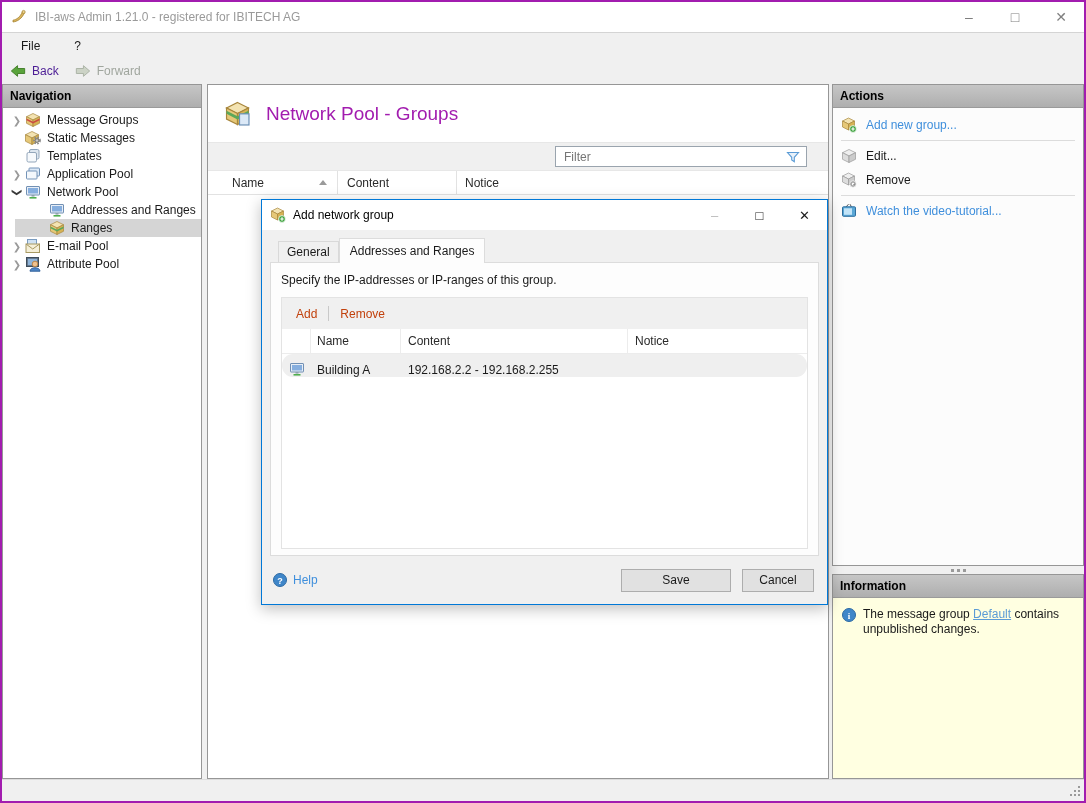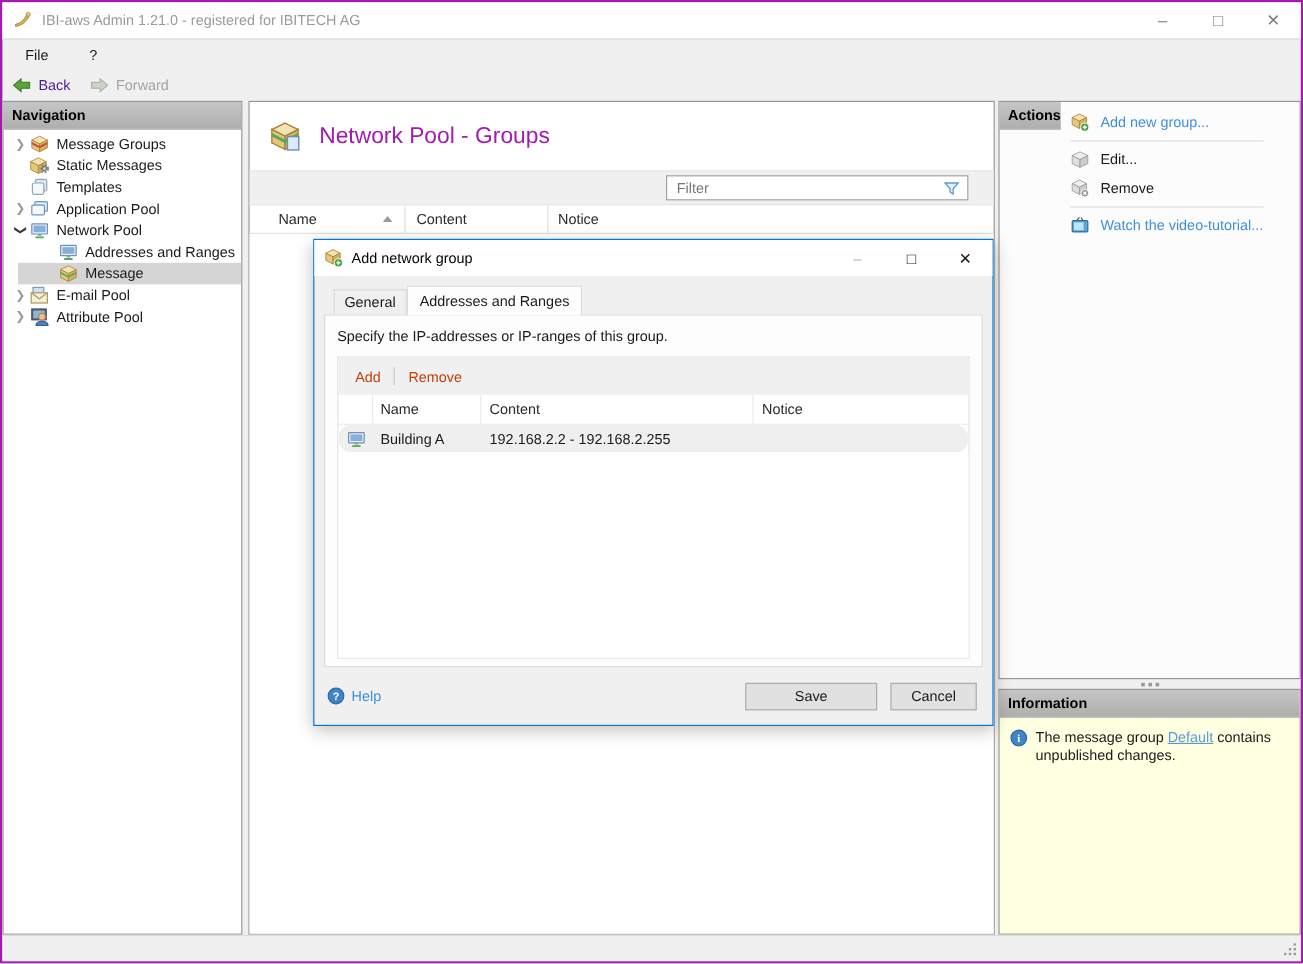"Actions" .actions-panel { flex-direction: none -> column }
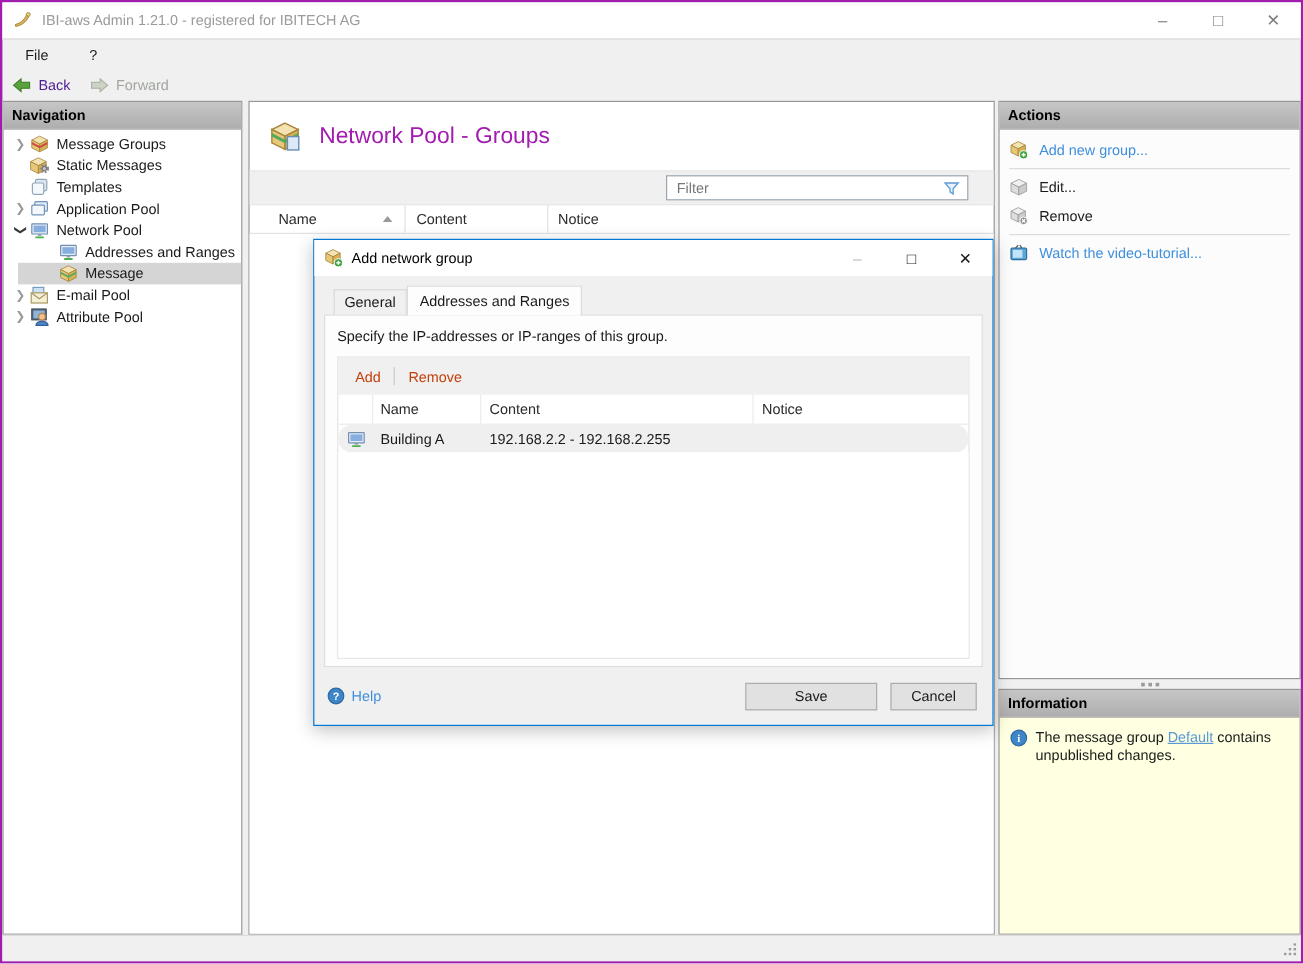"Message" span { text: Message -> Ranges }
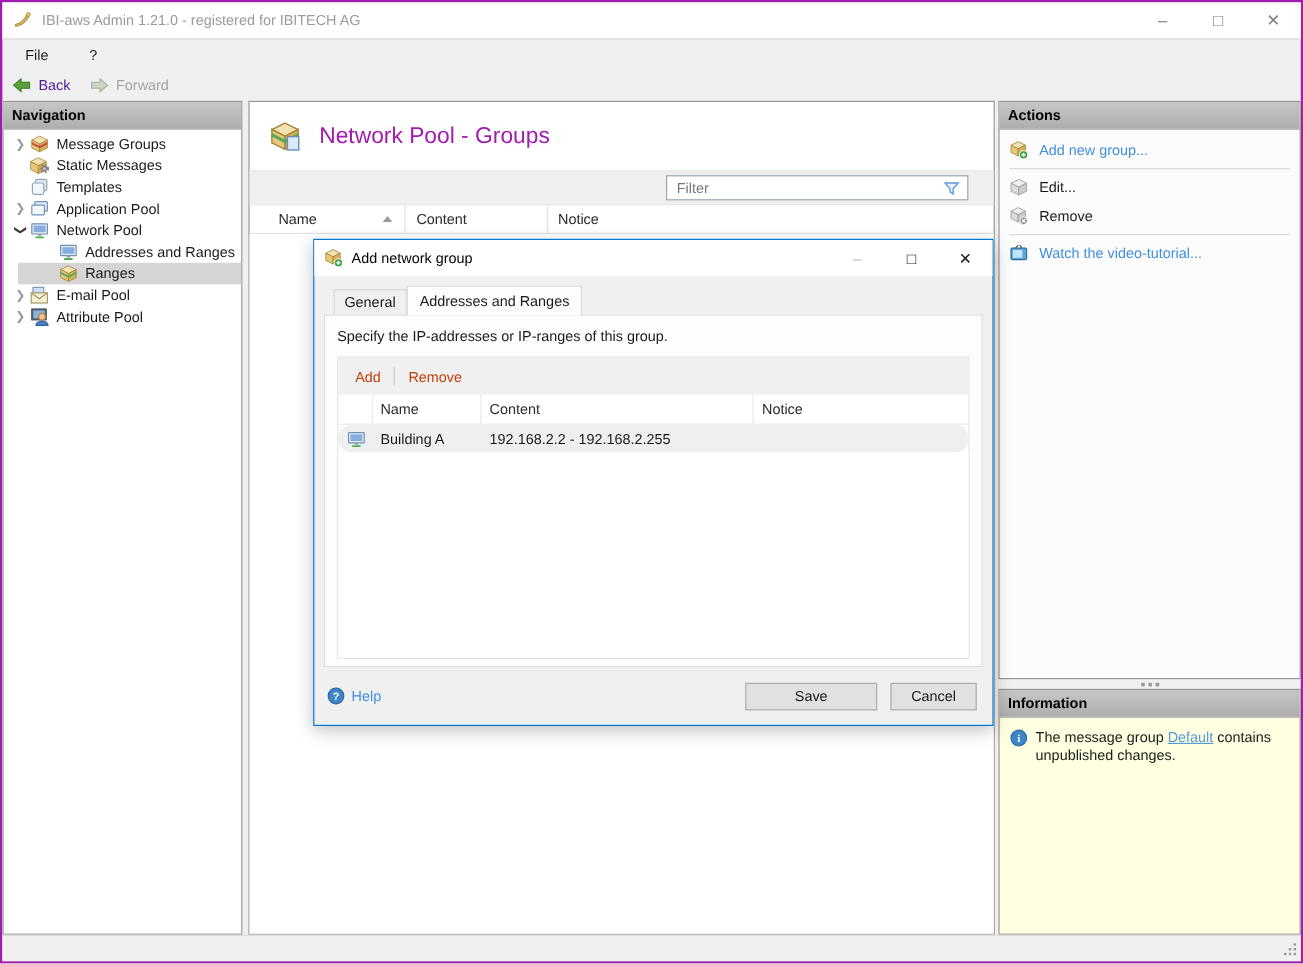"Building A" .dlg-row { align-items: center -> flex-end }
